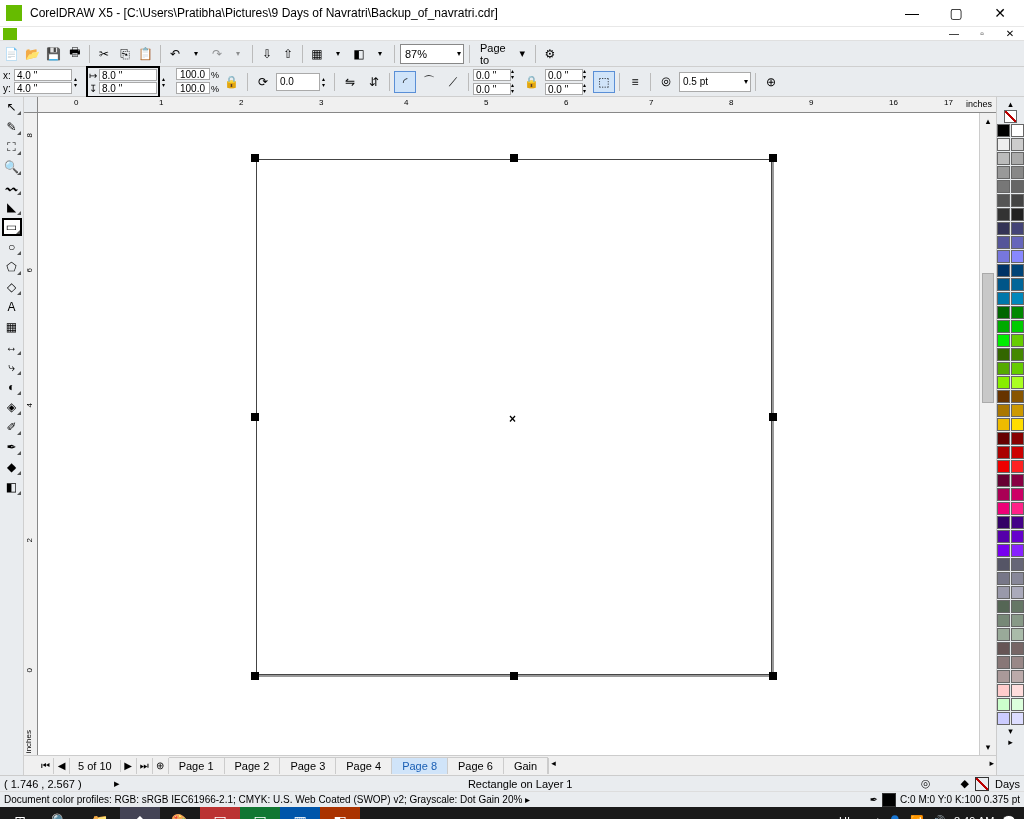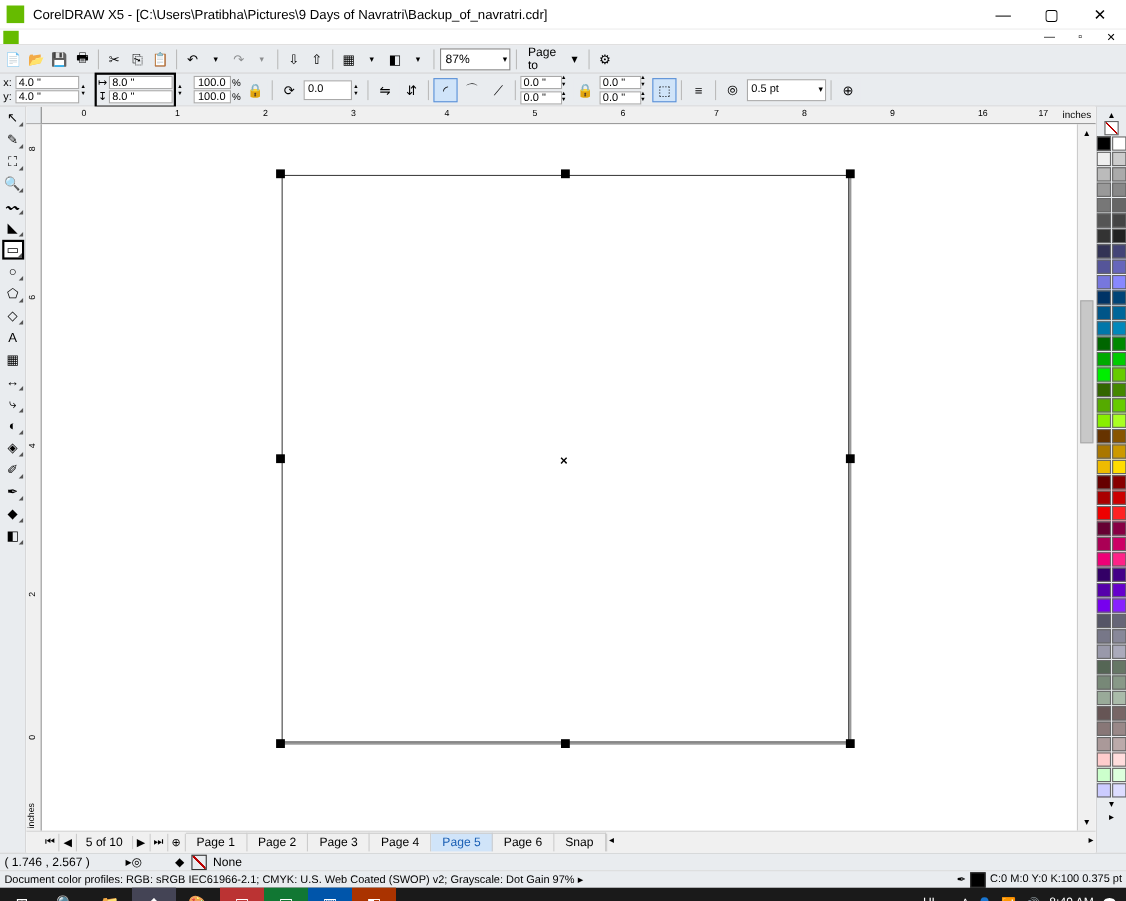"Page 5" div.page-tab { text: 5 -> 8 }
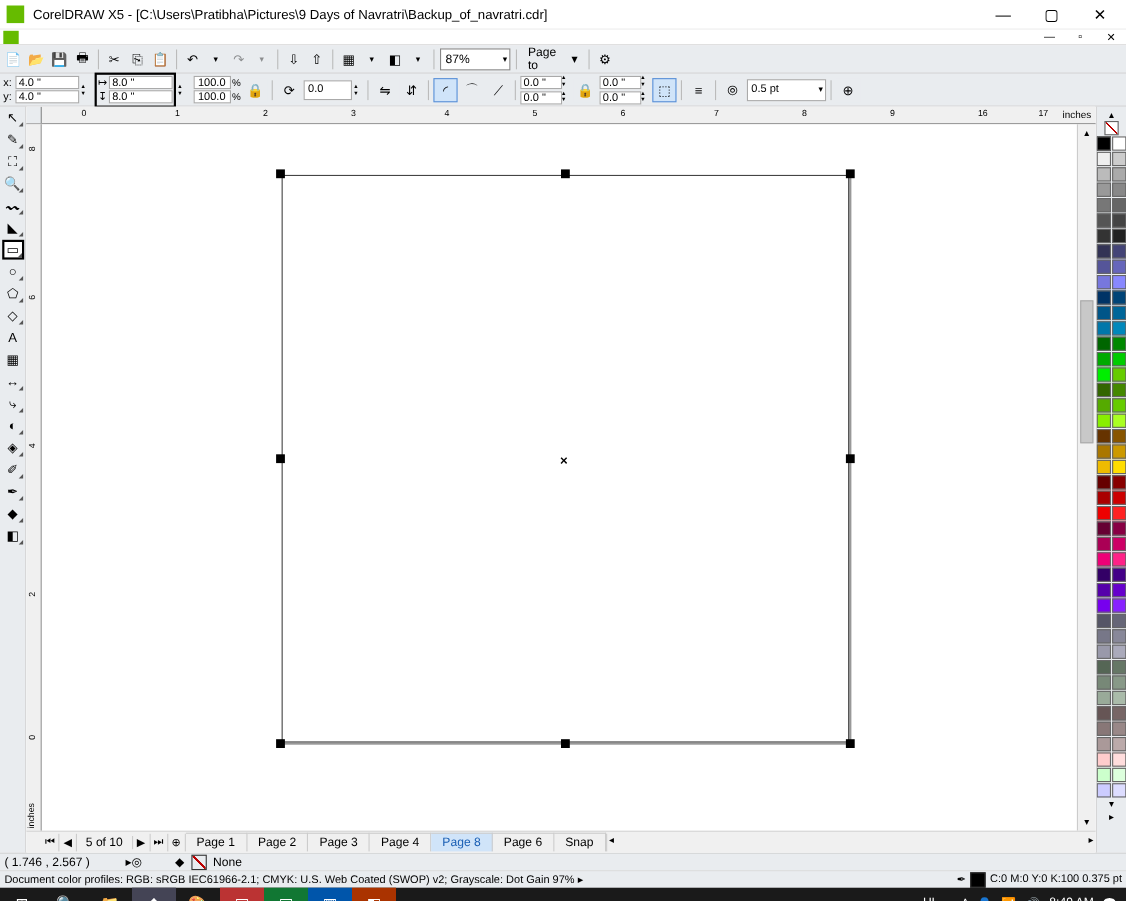"Snap" div.page-tab { text: Snap -> Gain }
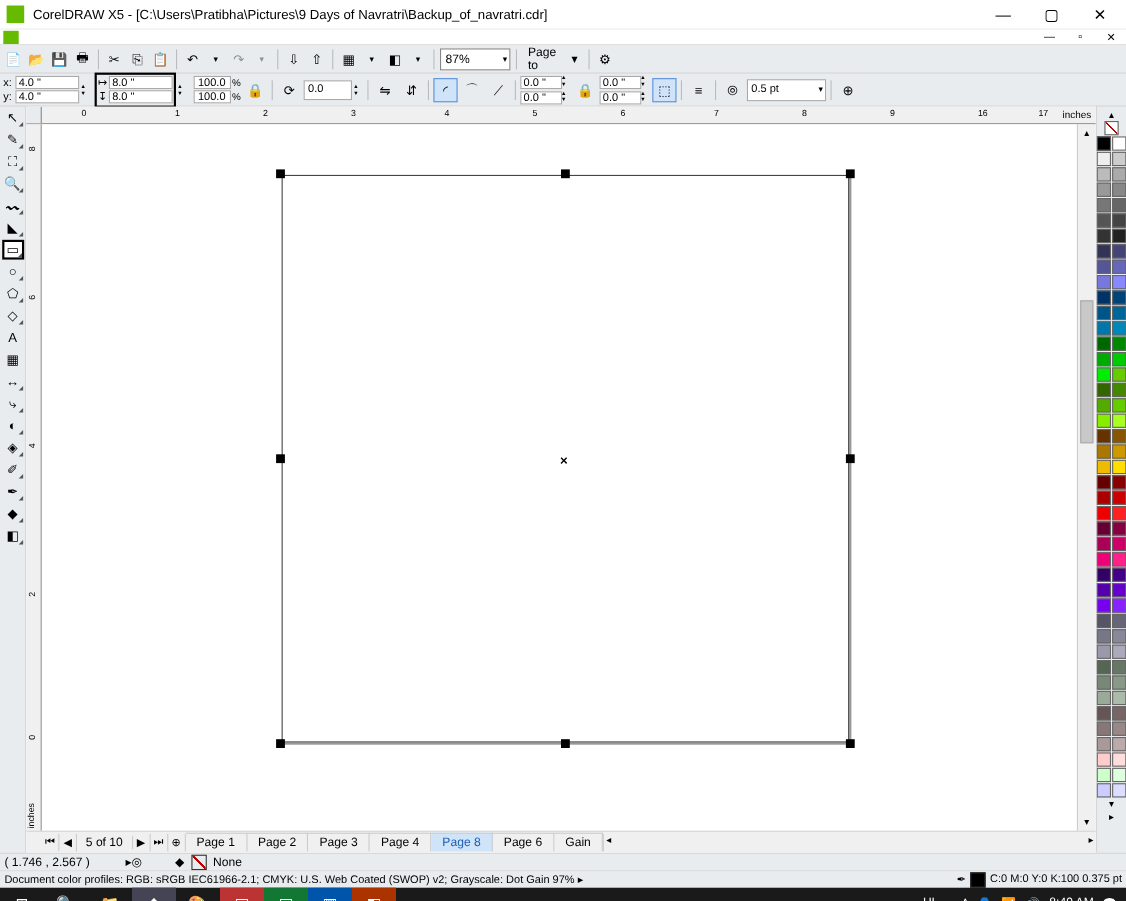"Rectangle on Layer 1" div.obj-info { html: none -> <div>Rectangle on Layer 1</div> }
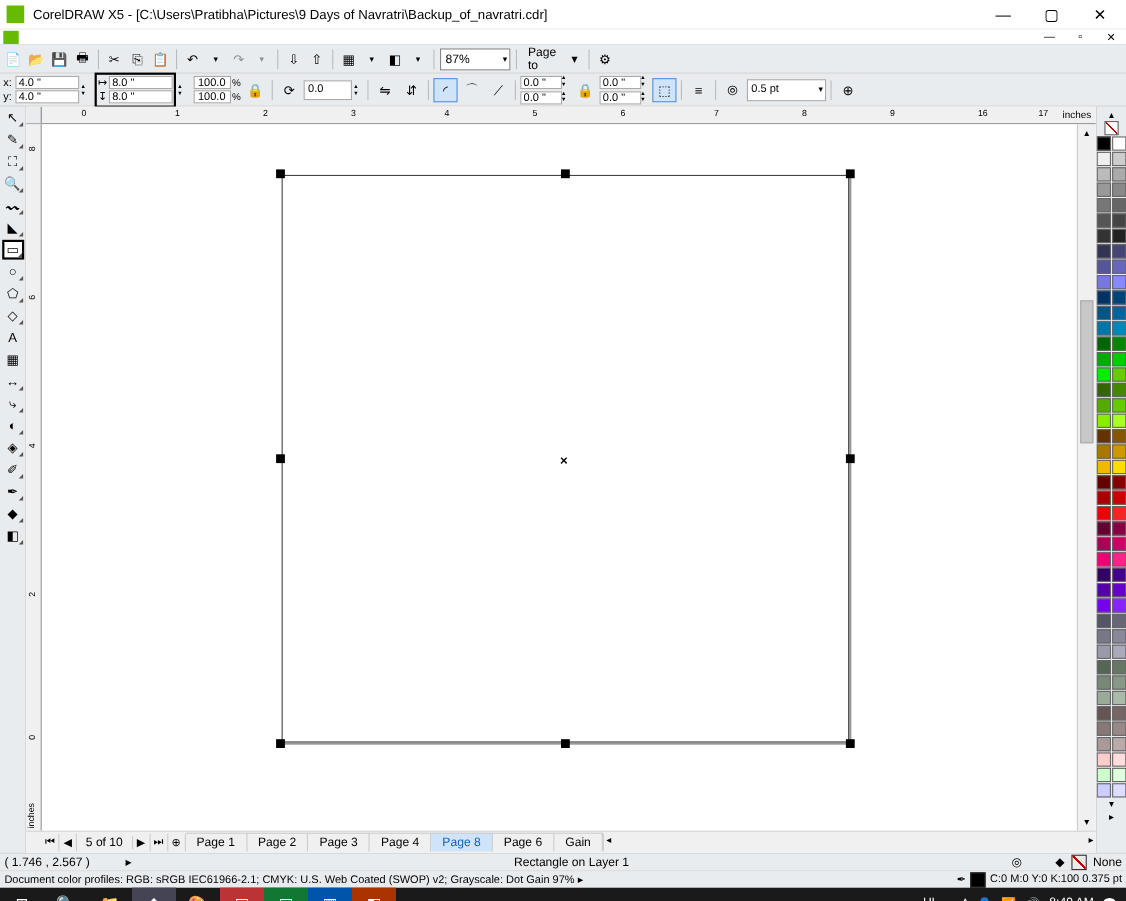"None" span { text: None -> Days }
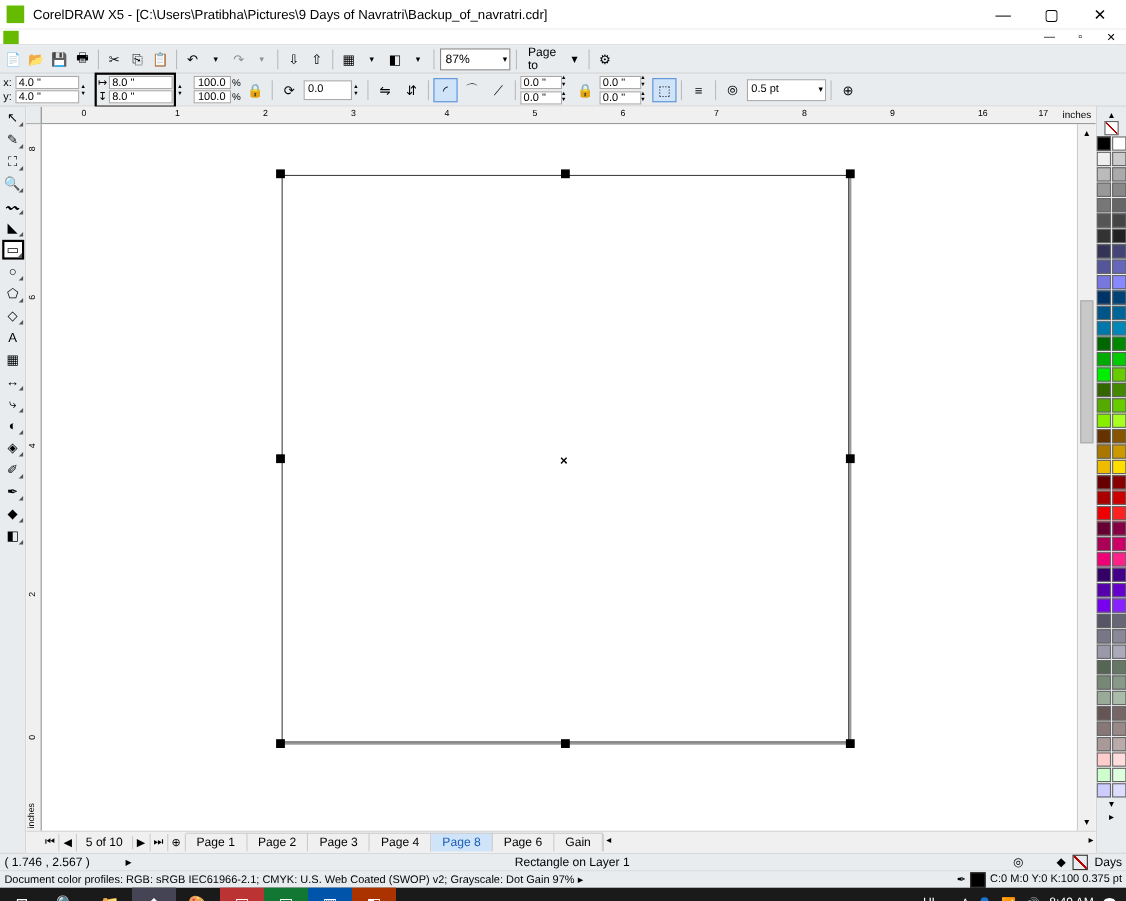"Document color profiles: RGB: sRGB" span { text: 97% -> 20% }
